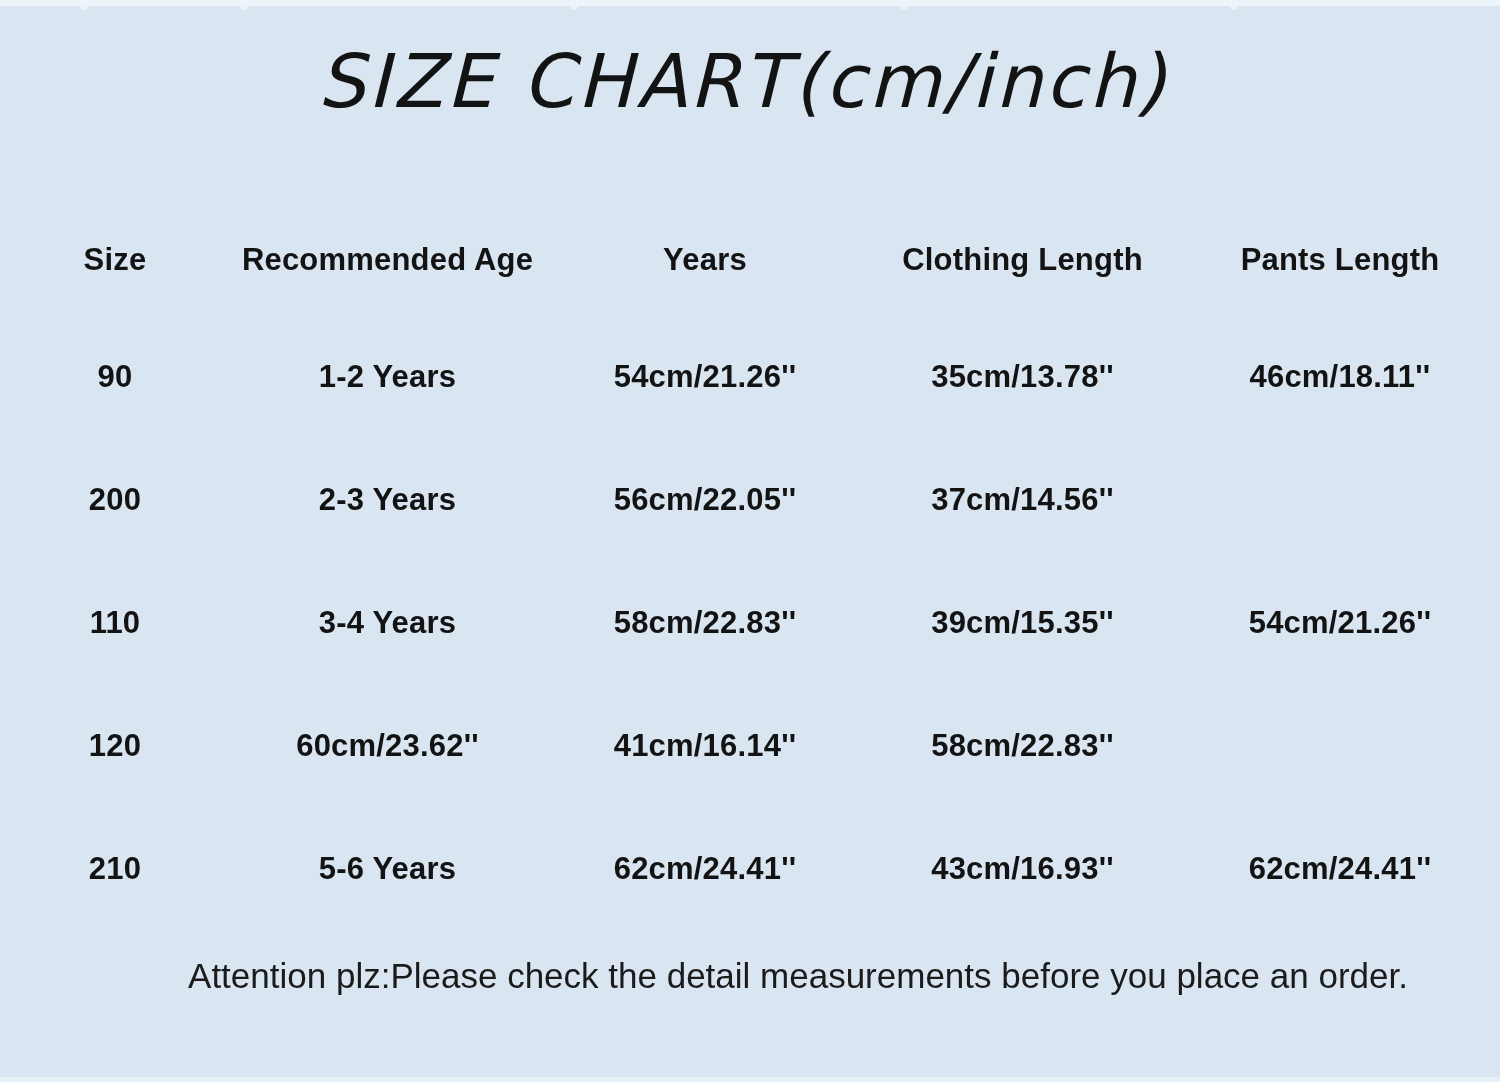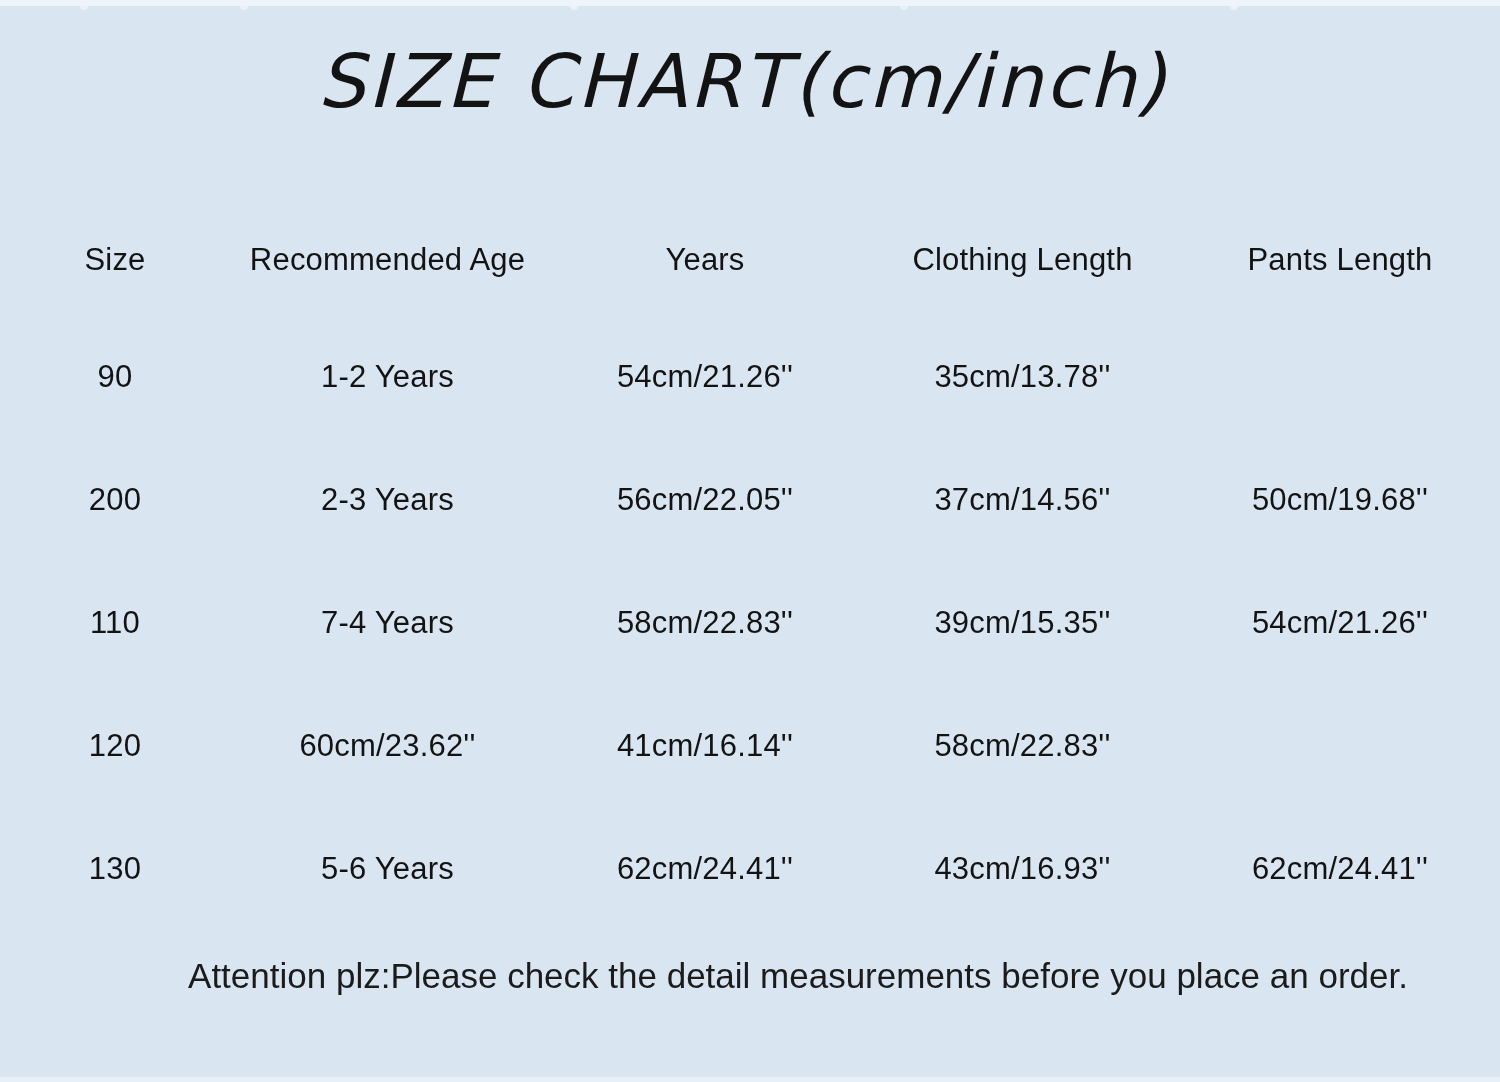"Size" .t-cell { font-weight: normal -> bold }
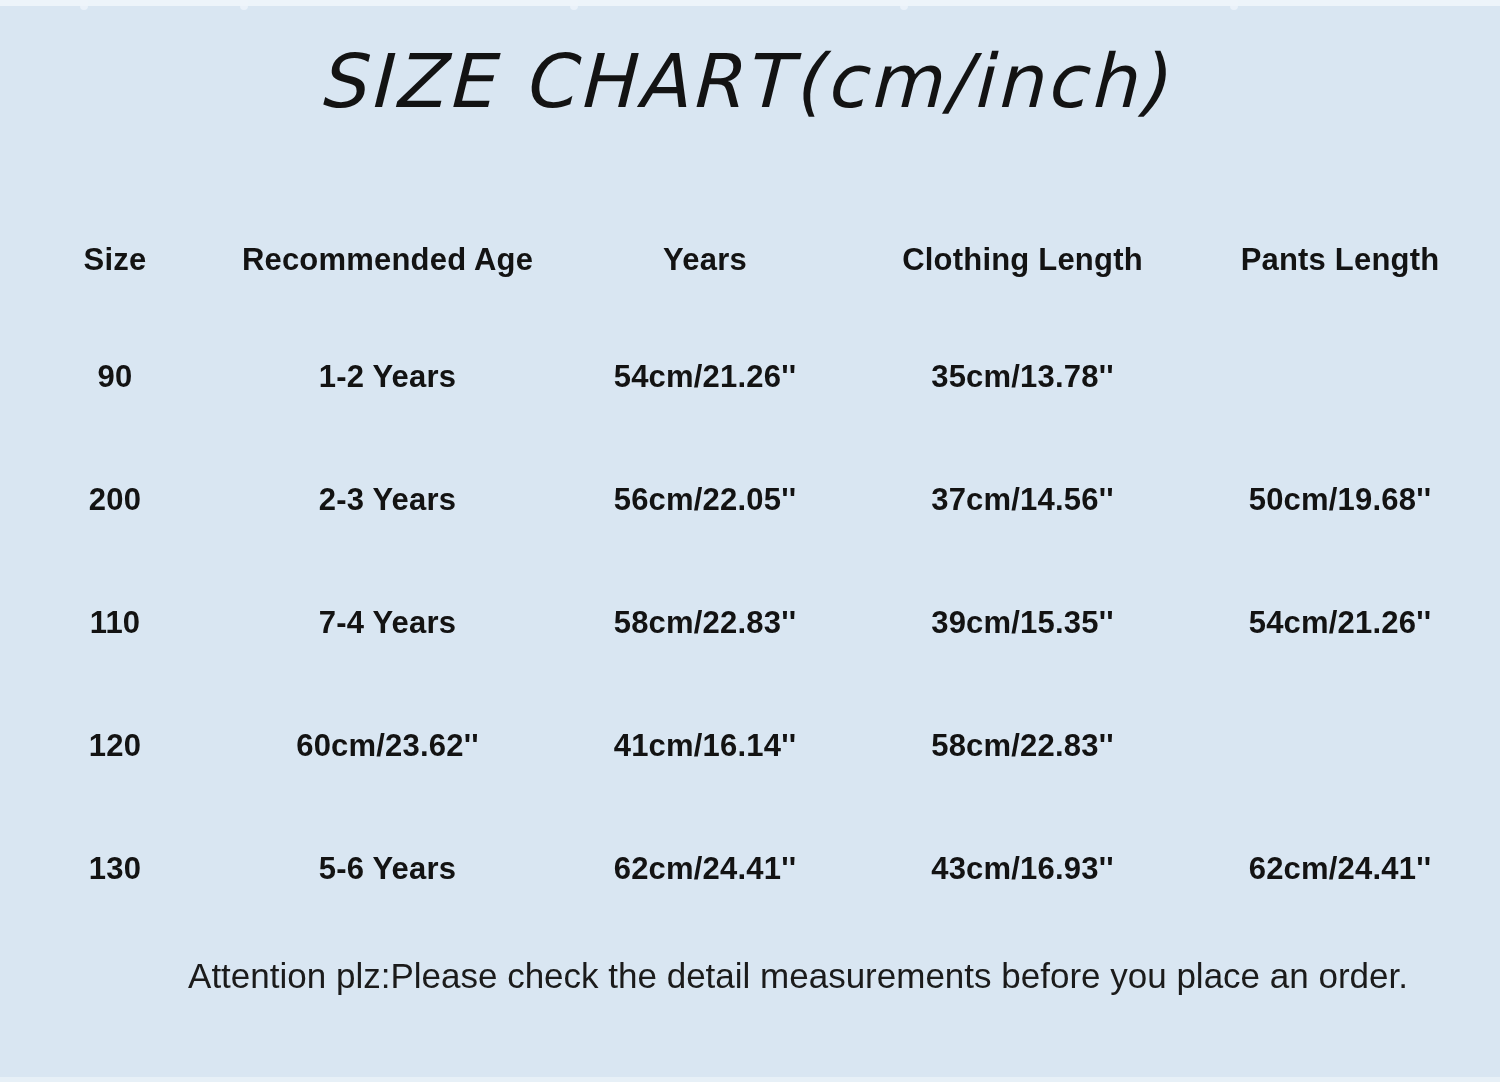"46cm/18.11''" div.t-cell { html: none -> <div>46cm/18.11''</div> }
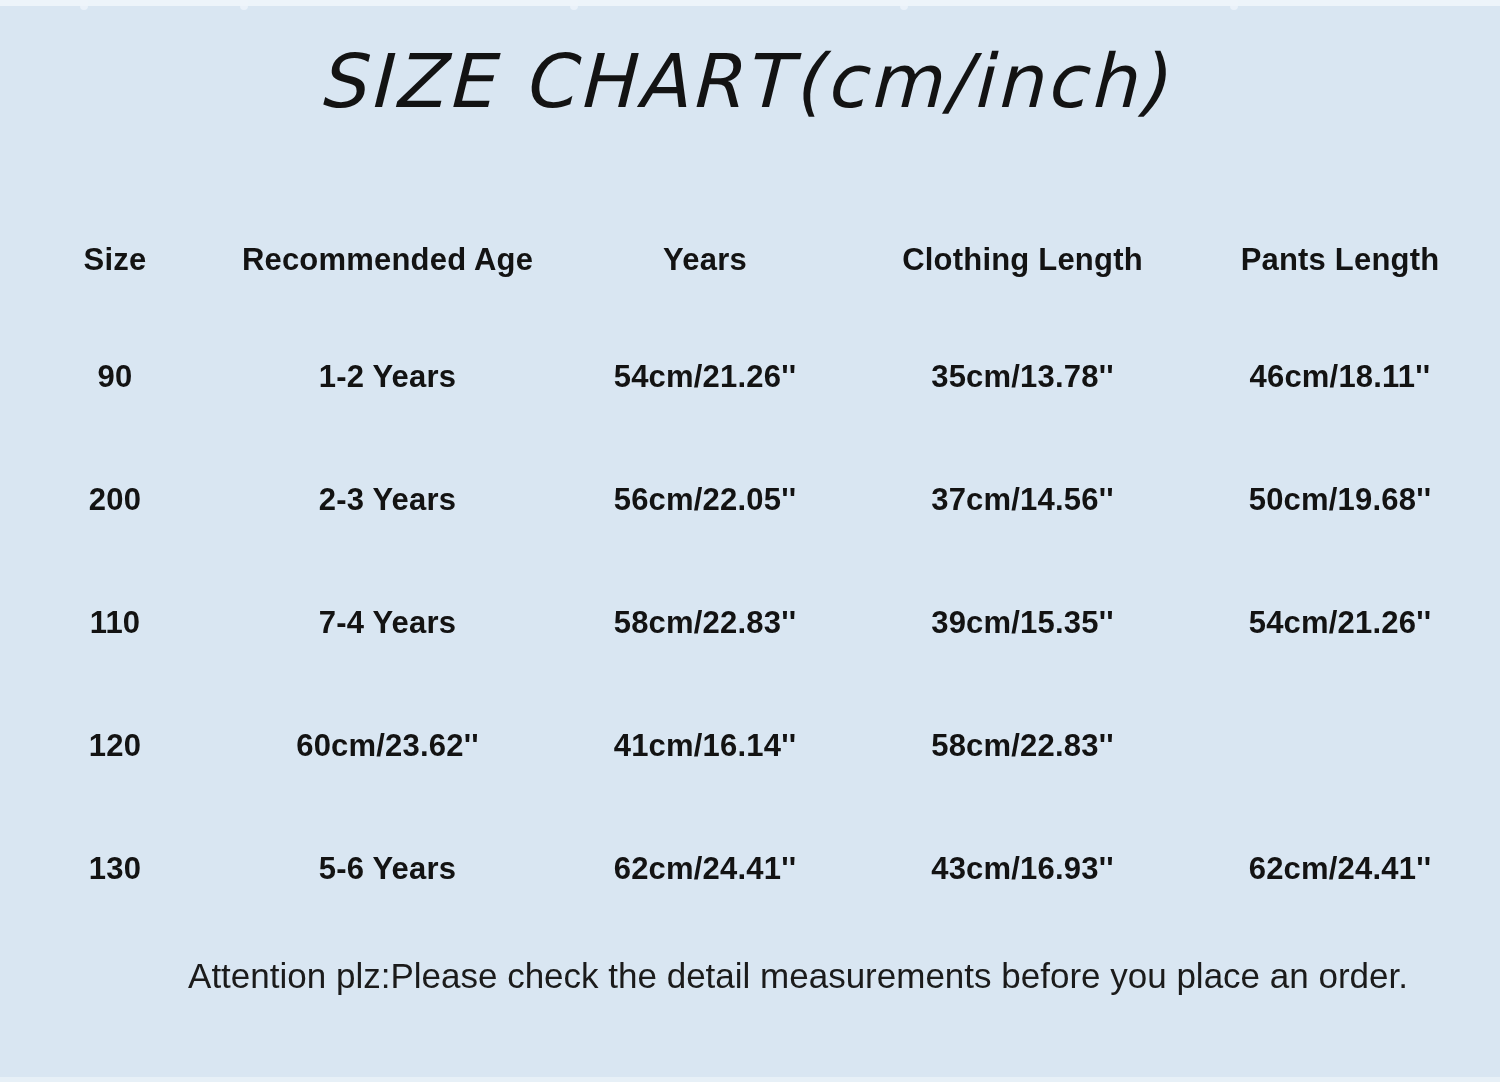"50cm/19.68''" div.t-cell { html: <div>50cm/19.68''</div> -> none }
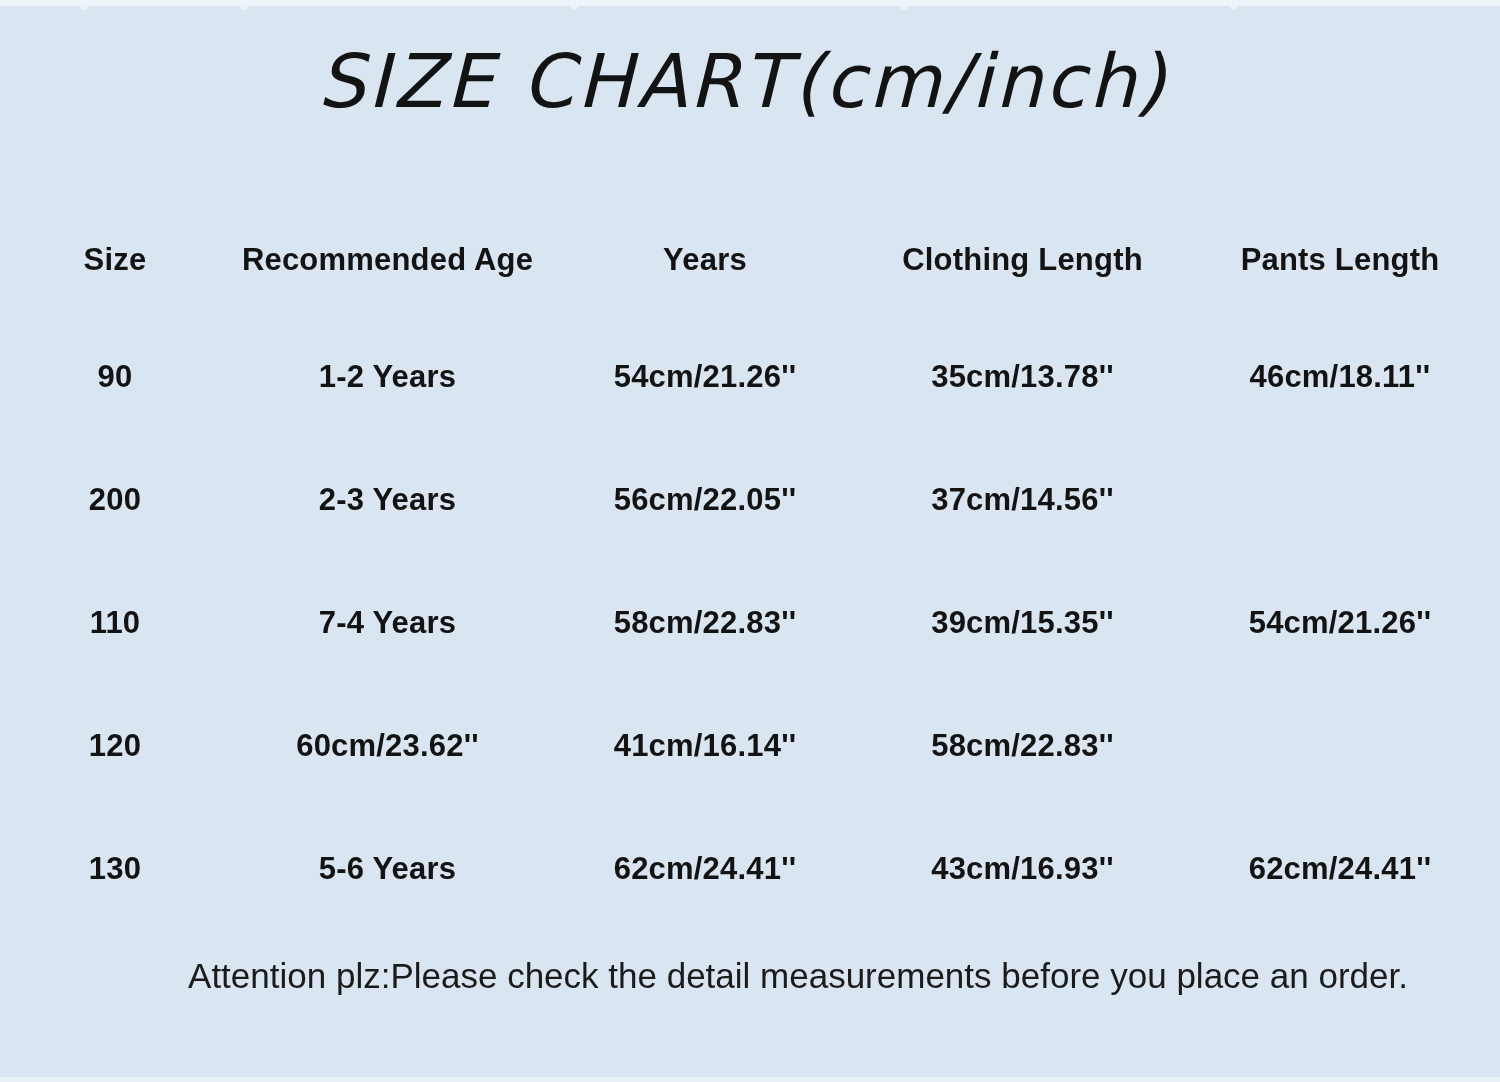"7-4 Years" div.t-cell { text: 7-4 -> 3-4 }
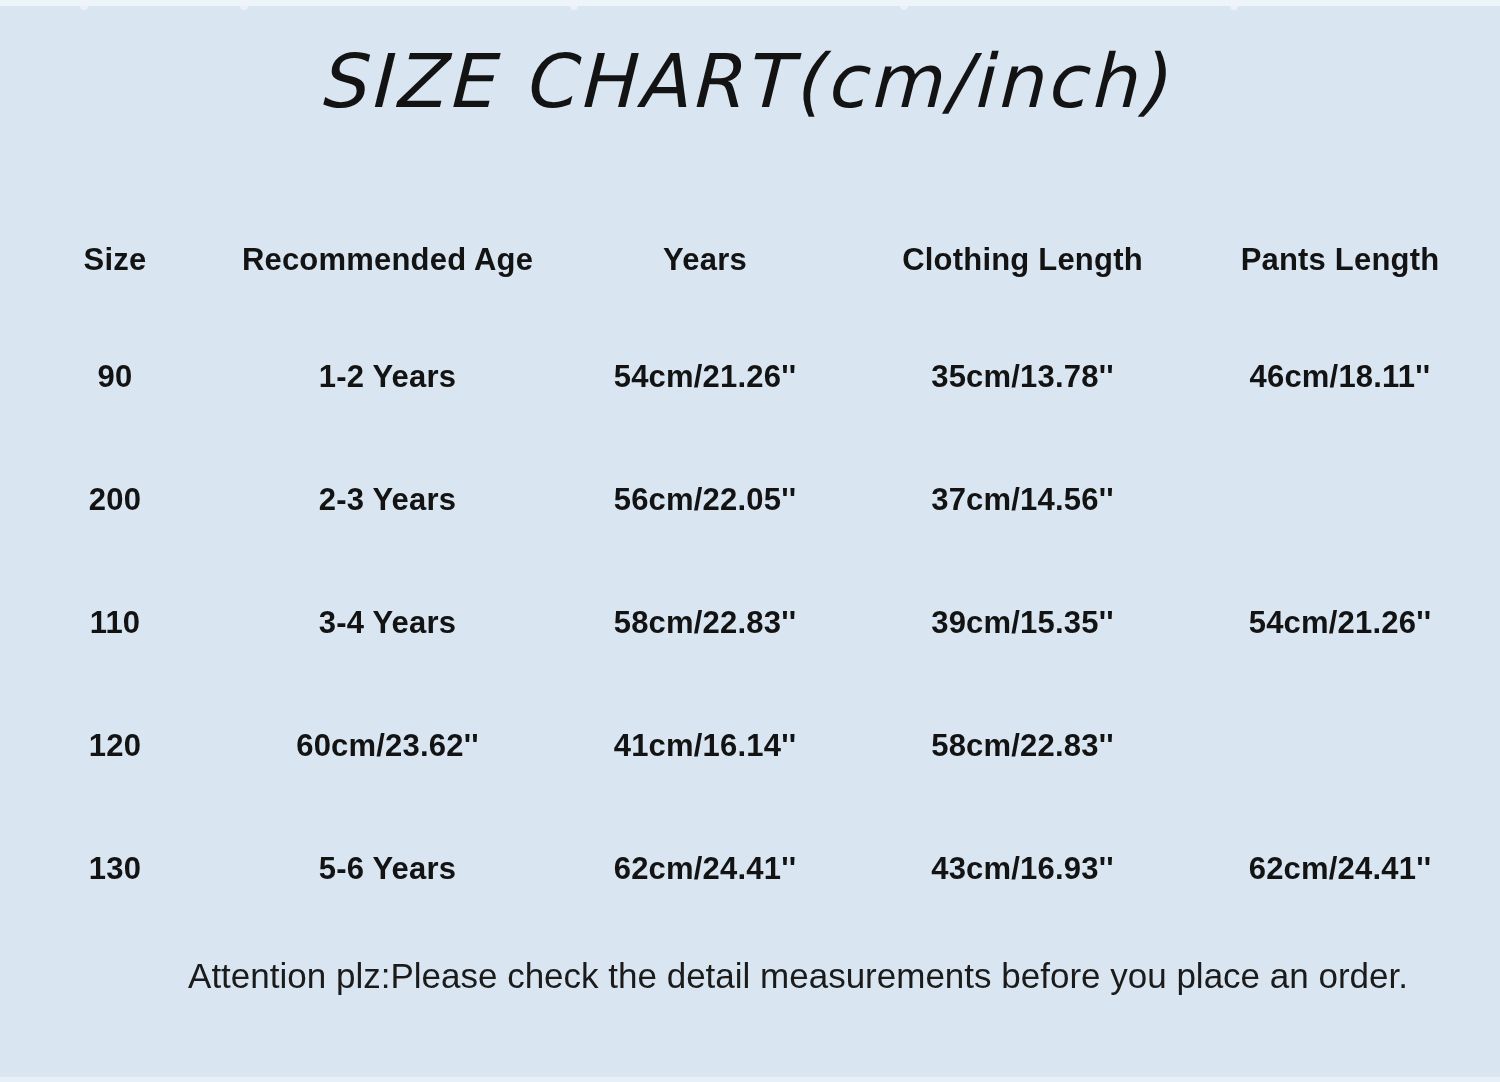"130" div.t-cell { text: 130 -> 210 }
